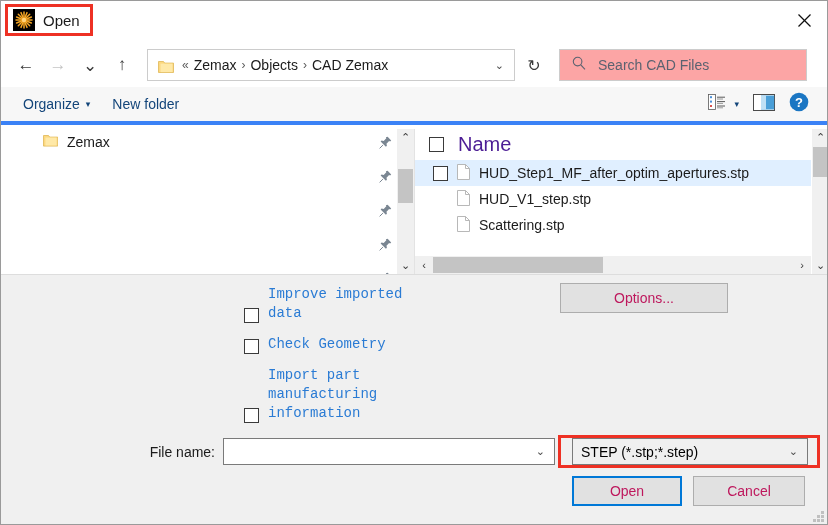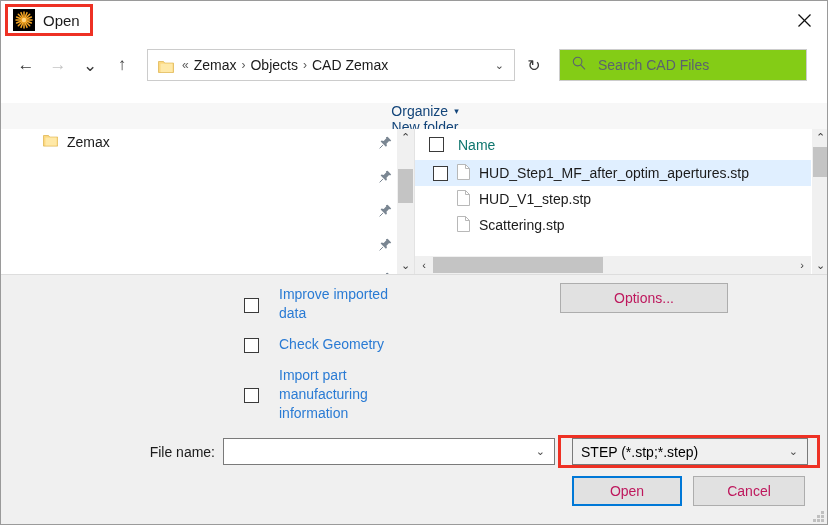"Search CAD Files" .searchbox { background: #84cc16 -> #fca5a5 }
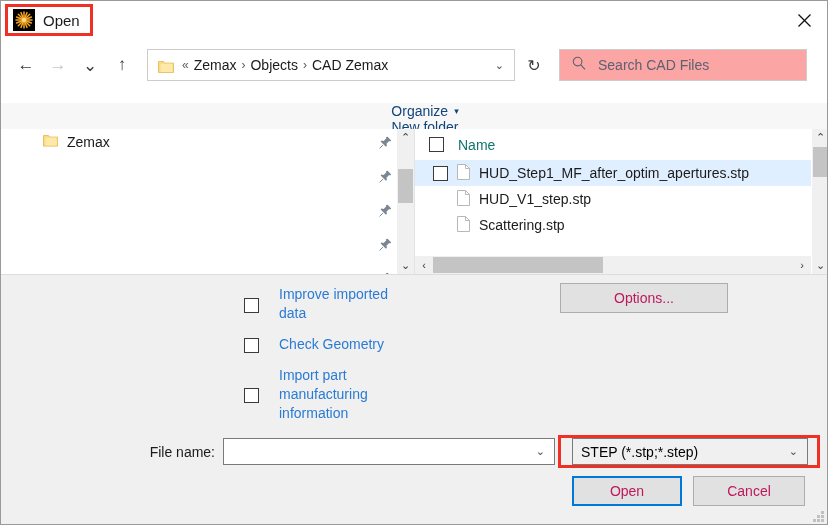"Organize" .cmdbar { border-bottom: 7px solid #3b82f6 -> 4px solid #3b82f6; flex-direction: column -> none; top: 102px -> 86px }
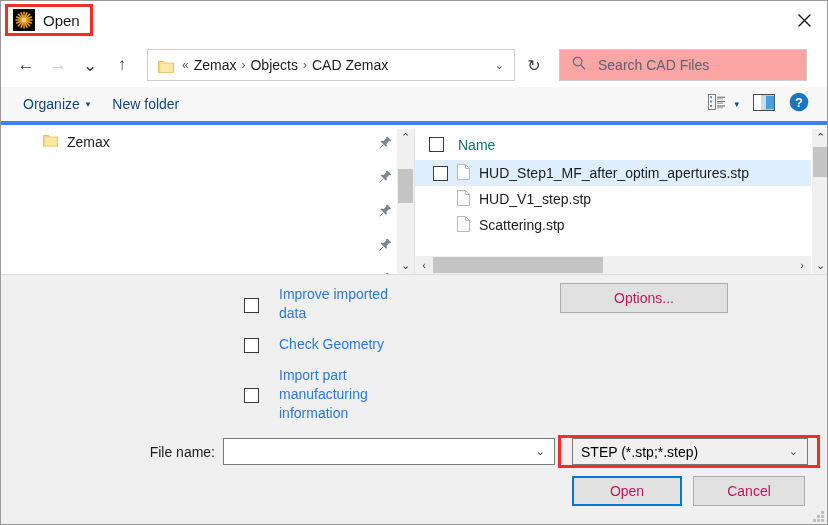"Name" .col-header-label { color: #0f766e -> #4c1d95; font-size: 14px -> 20px }
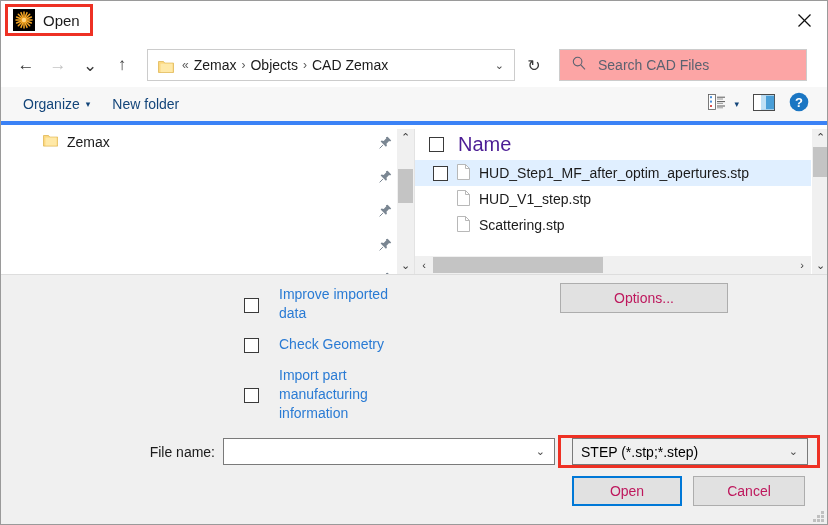"Improve imported data" .check-row { align-items: center -> flex-end; font-family: none -> Liberation Mono, monospace; gap: 20px -> 9px }
